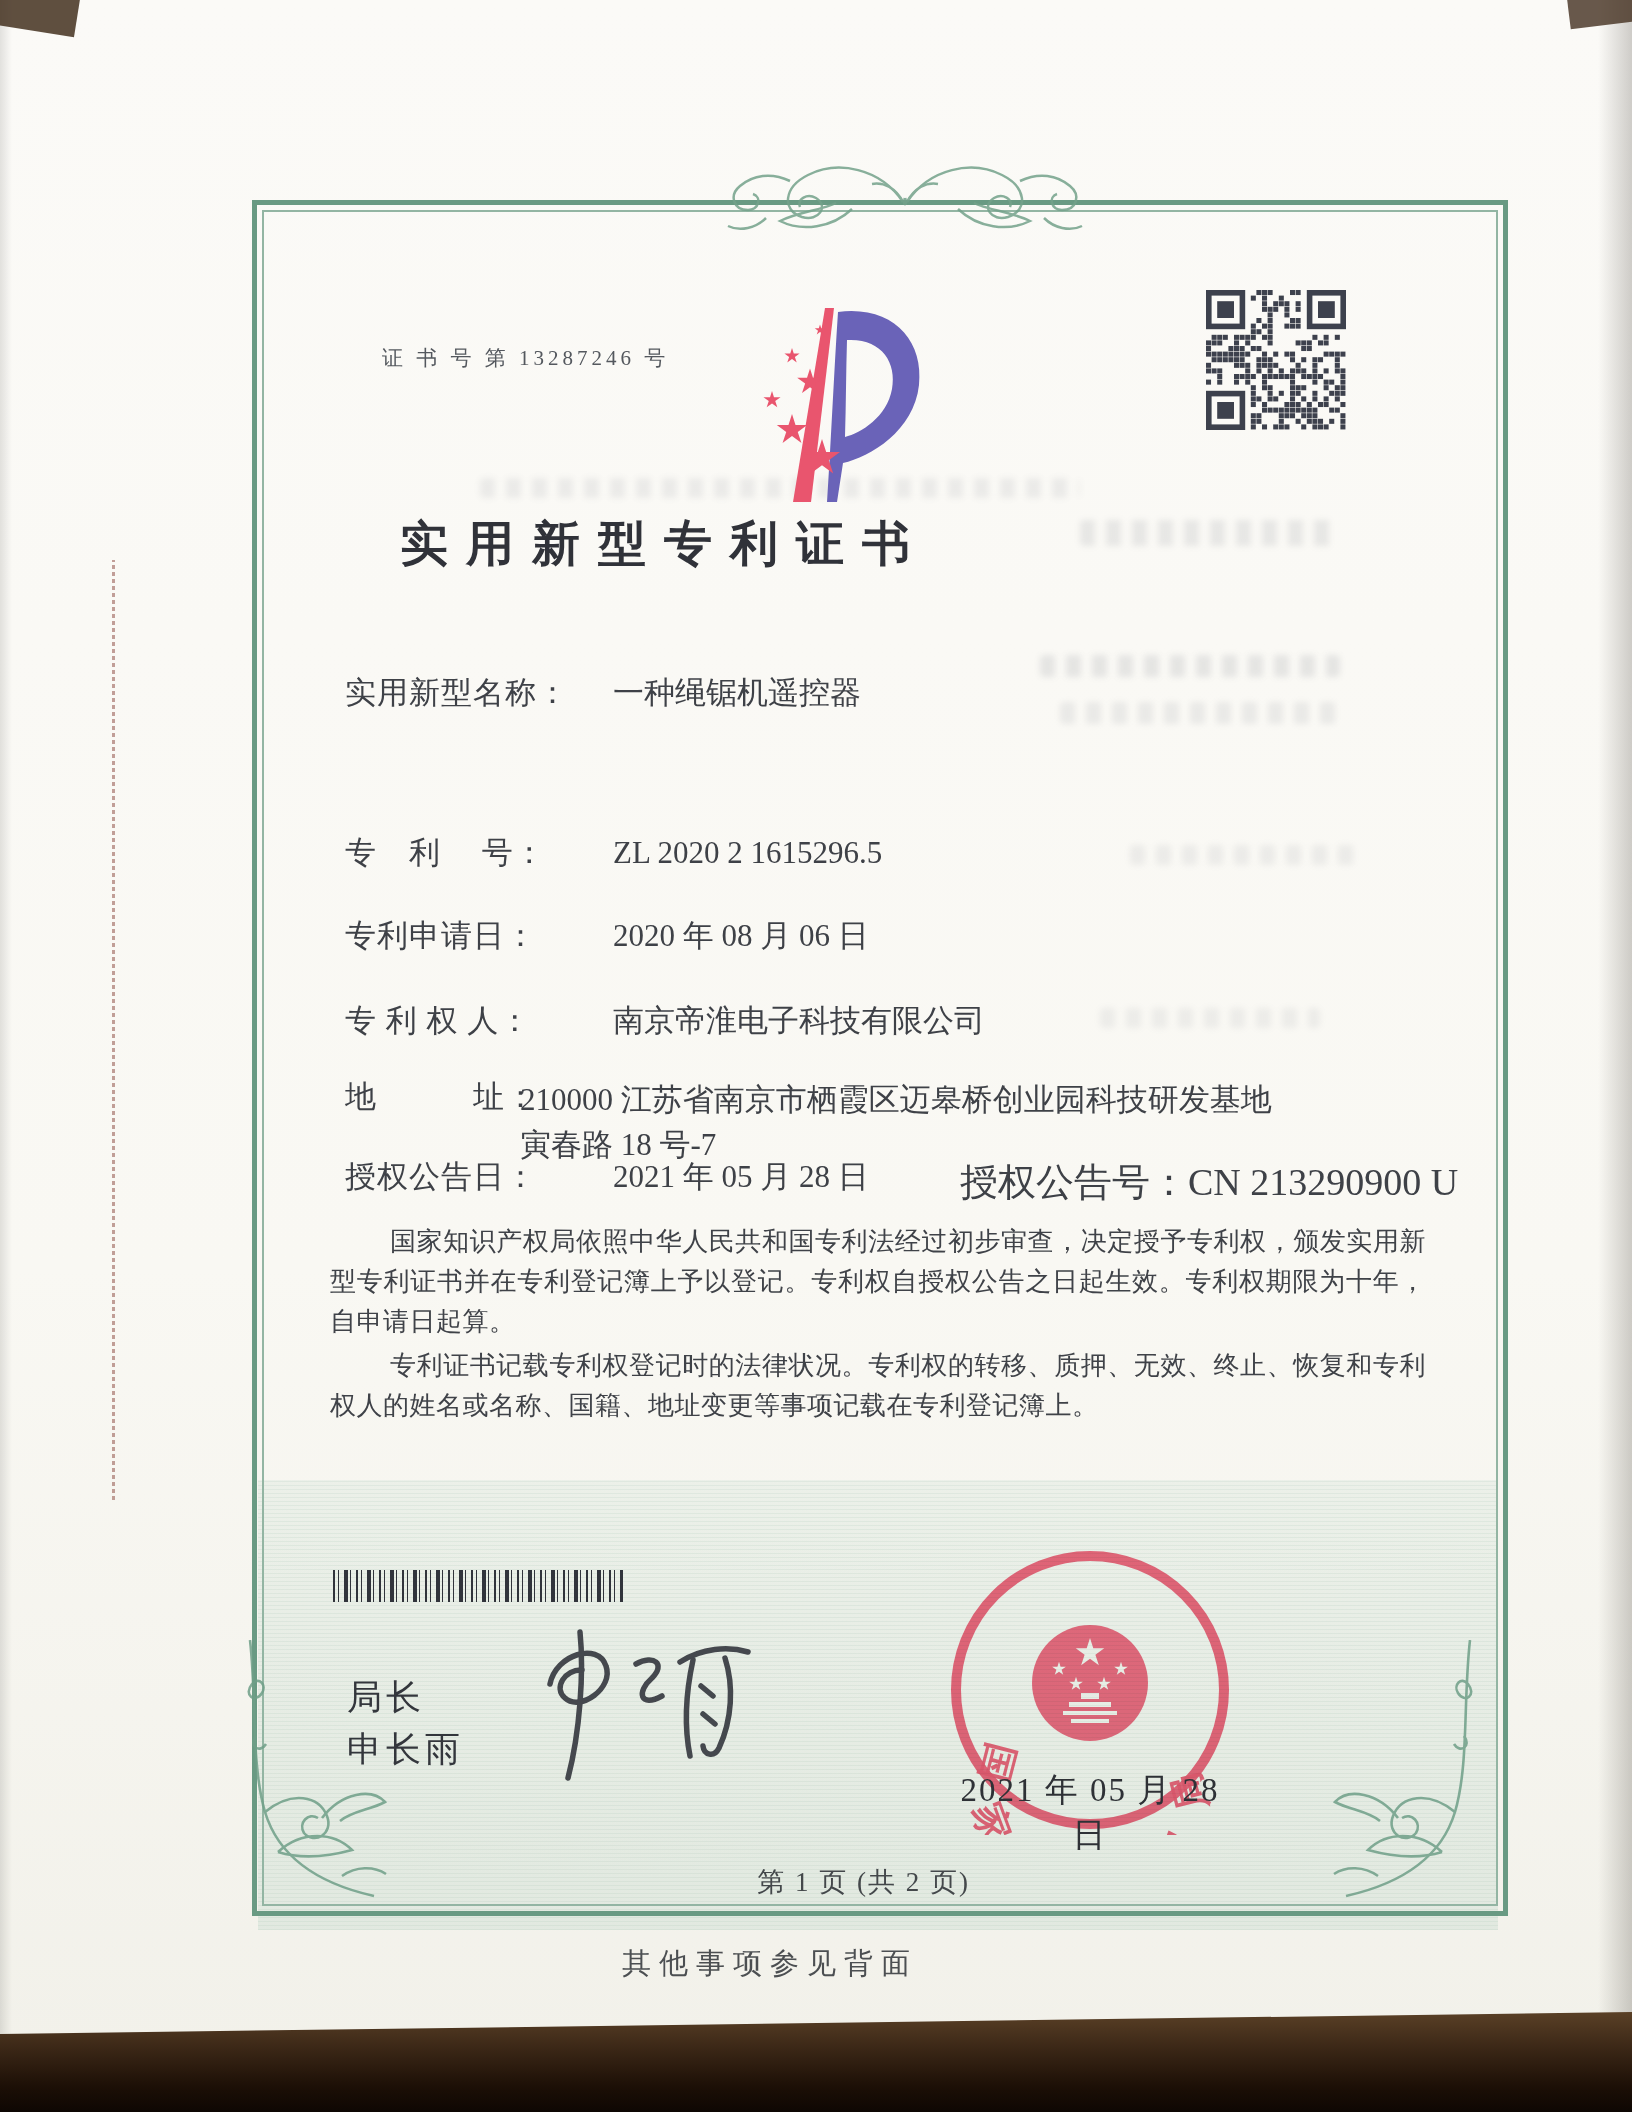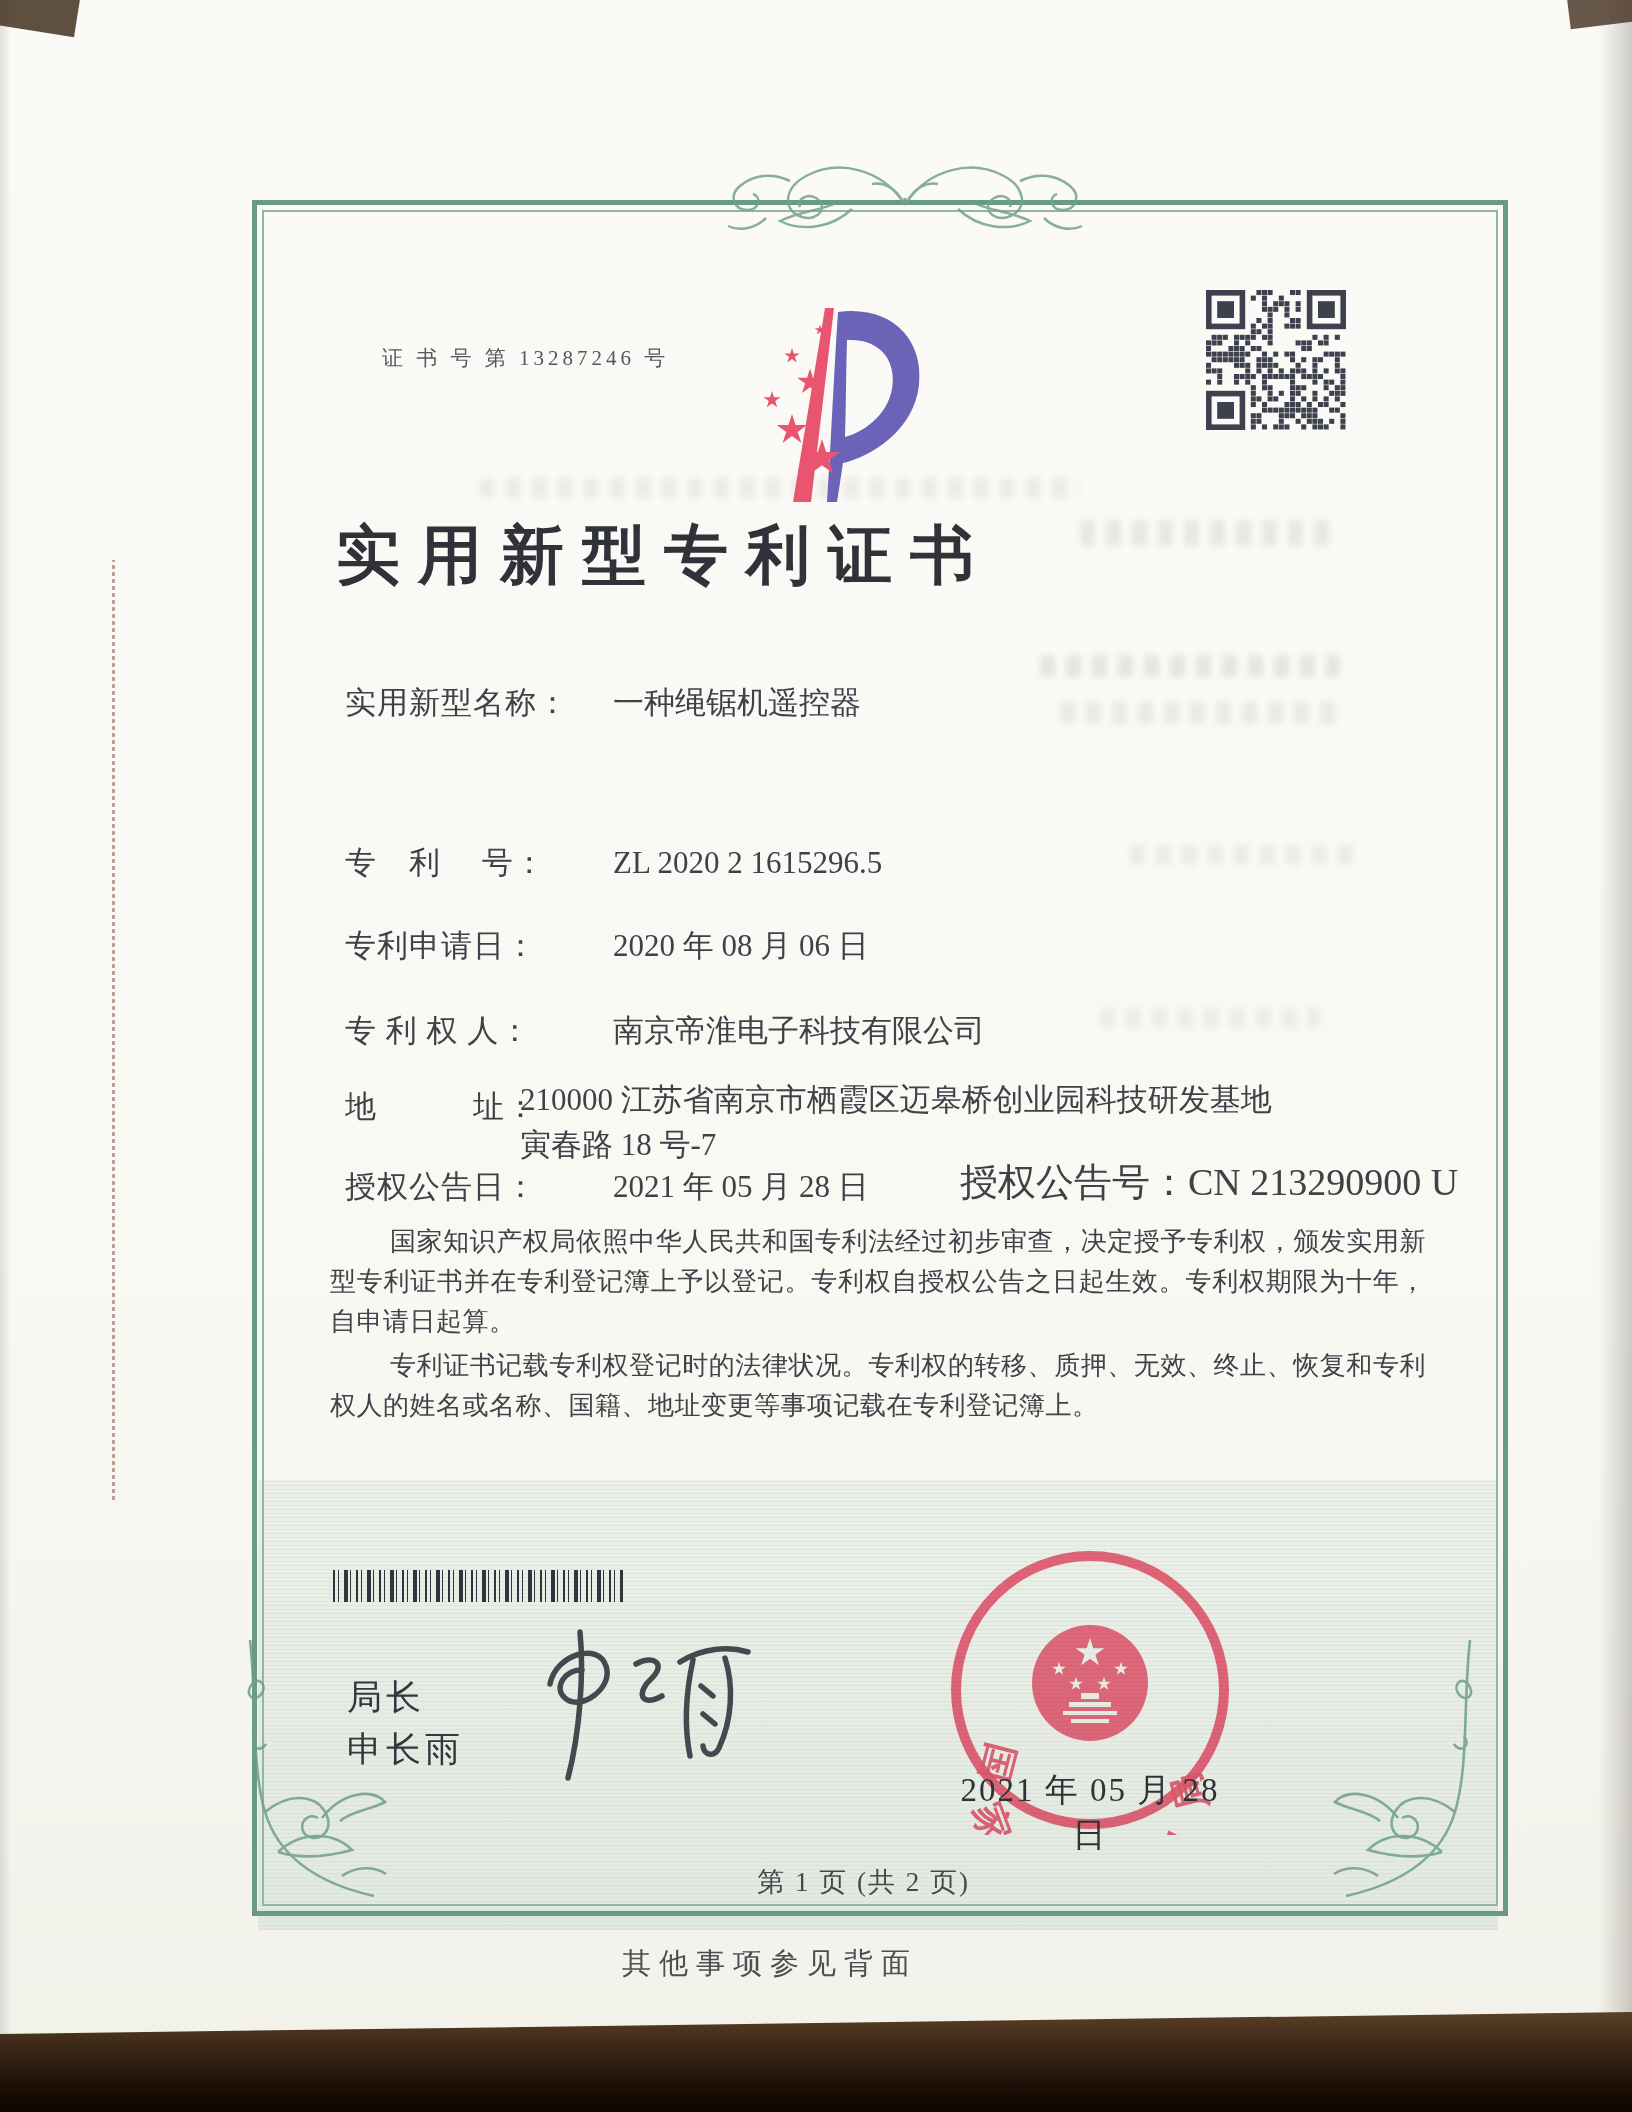"实用新型专利证书" .title { font-size: 64px -> 48px }
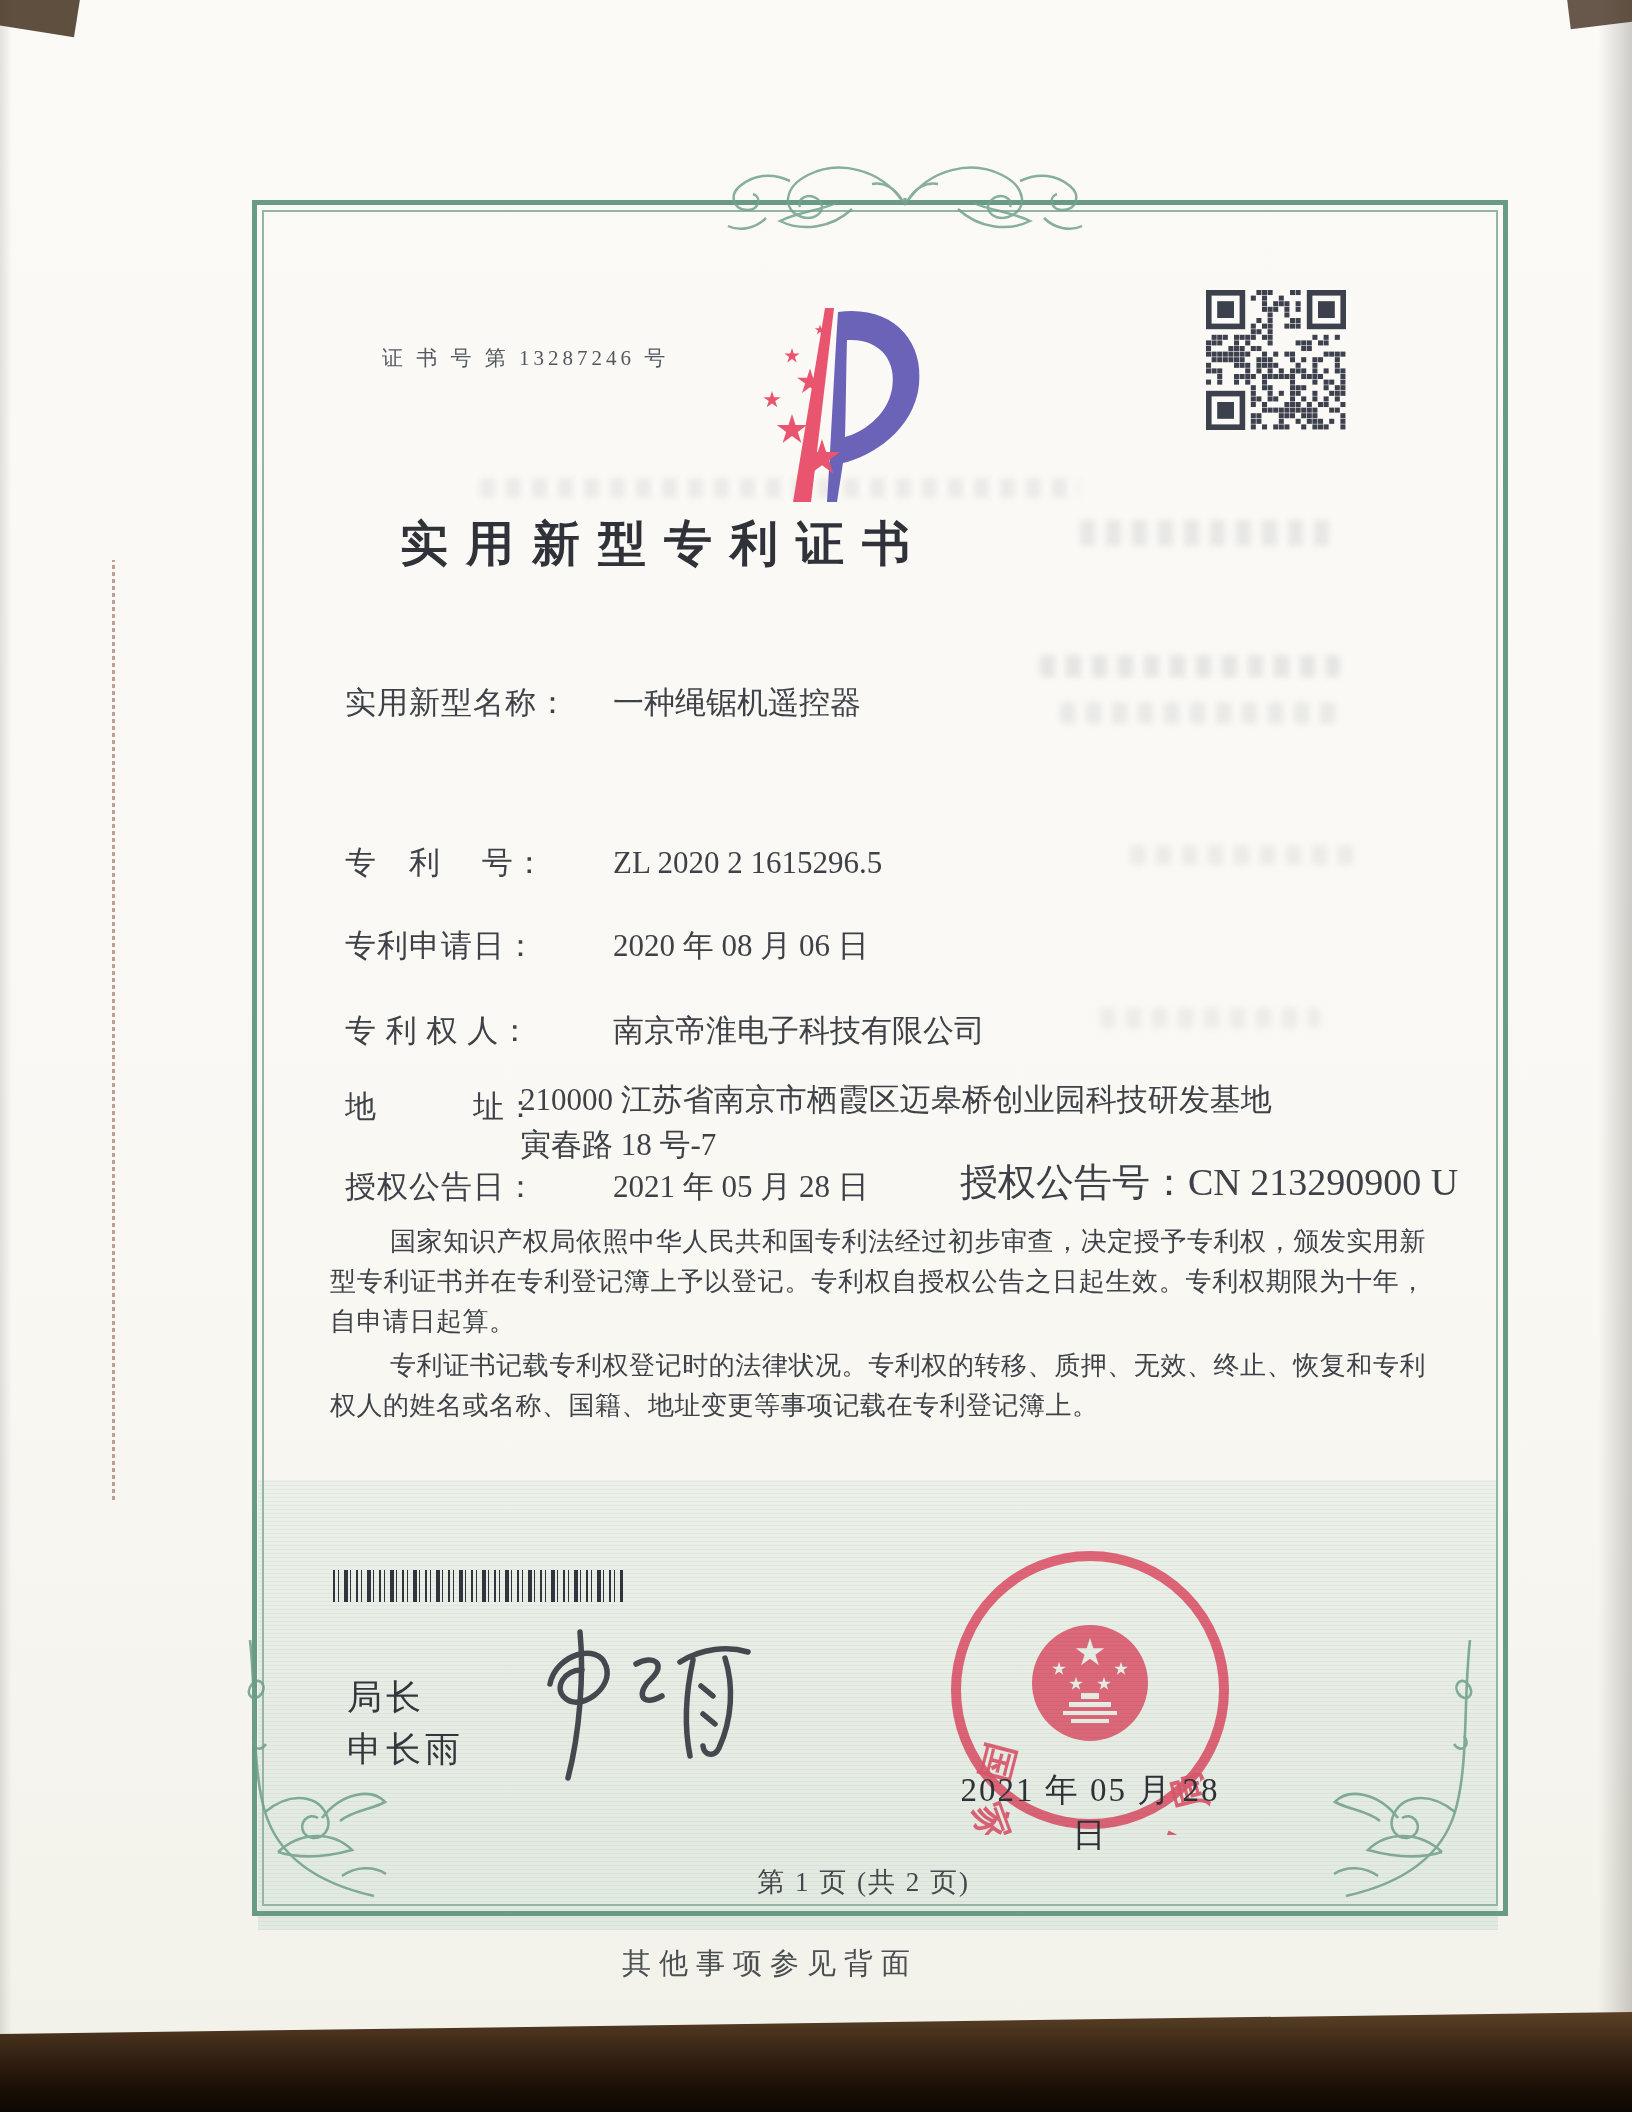"实用新型名称：" .row .lbl { margin-top: 10px -> none }
